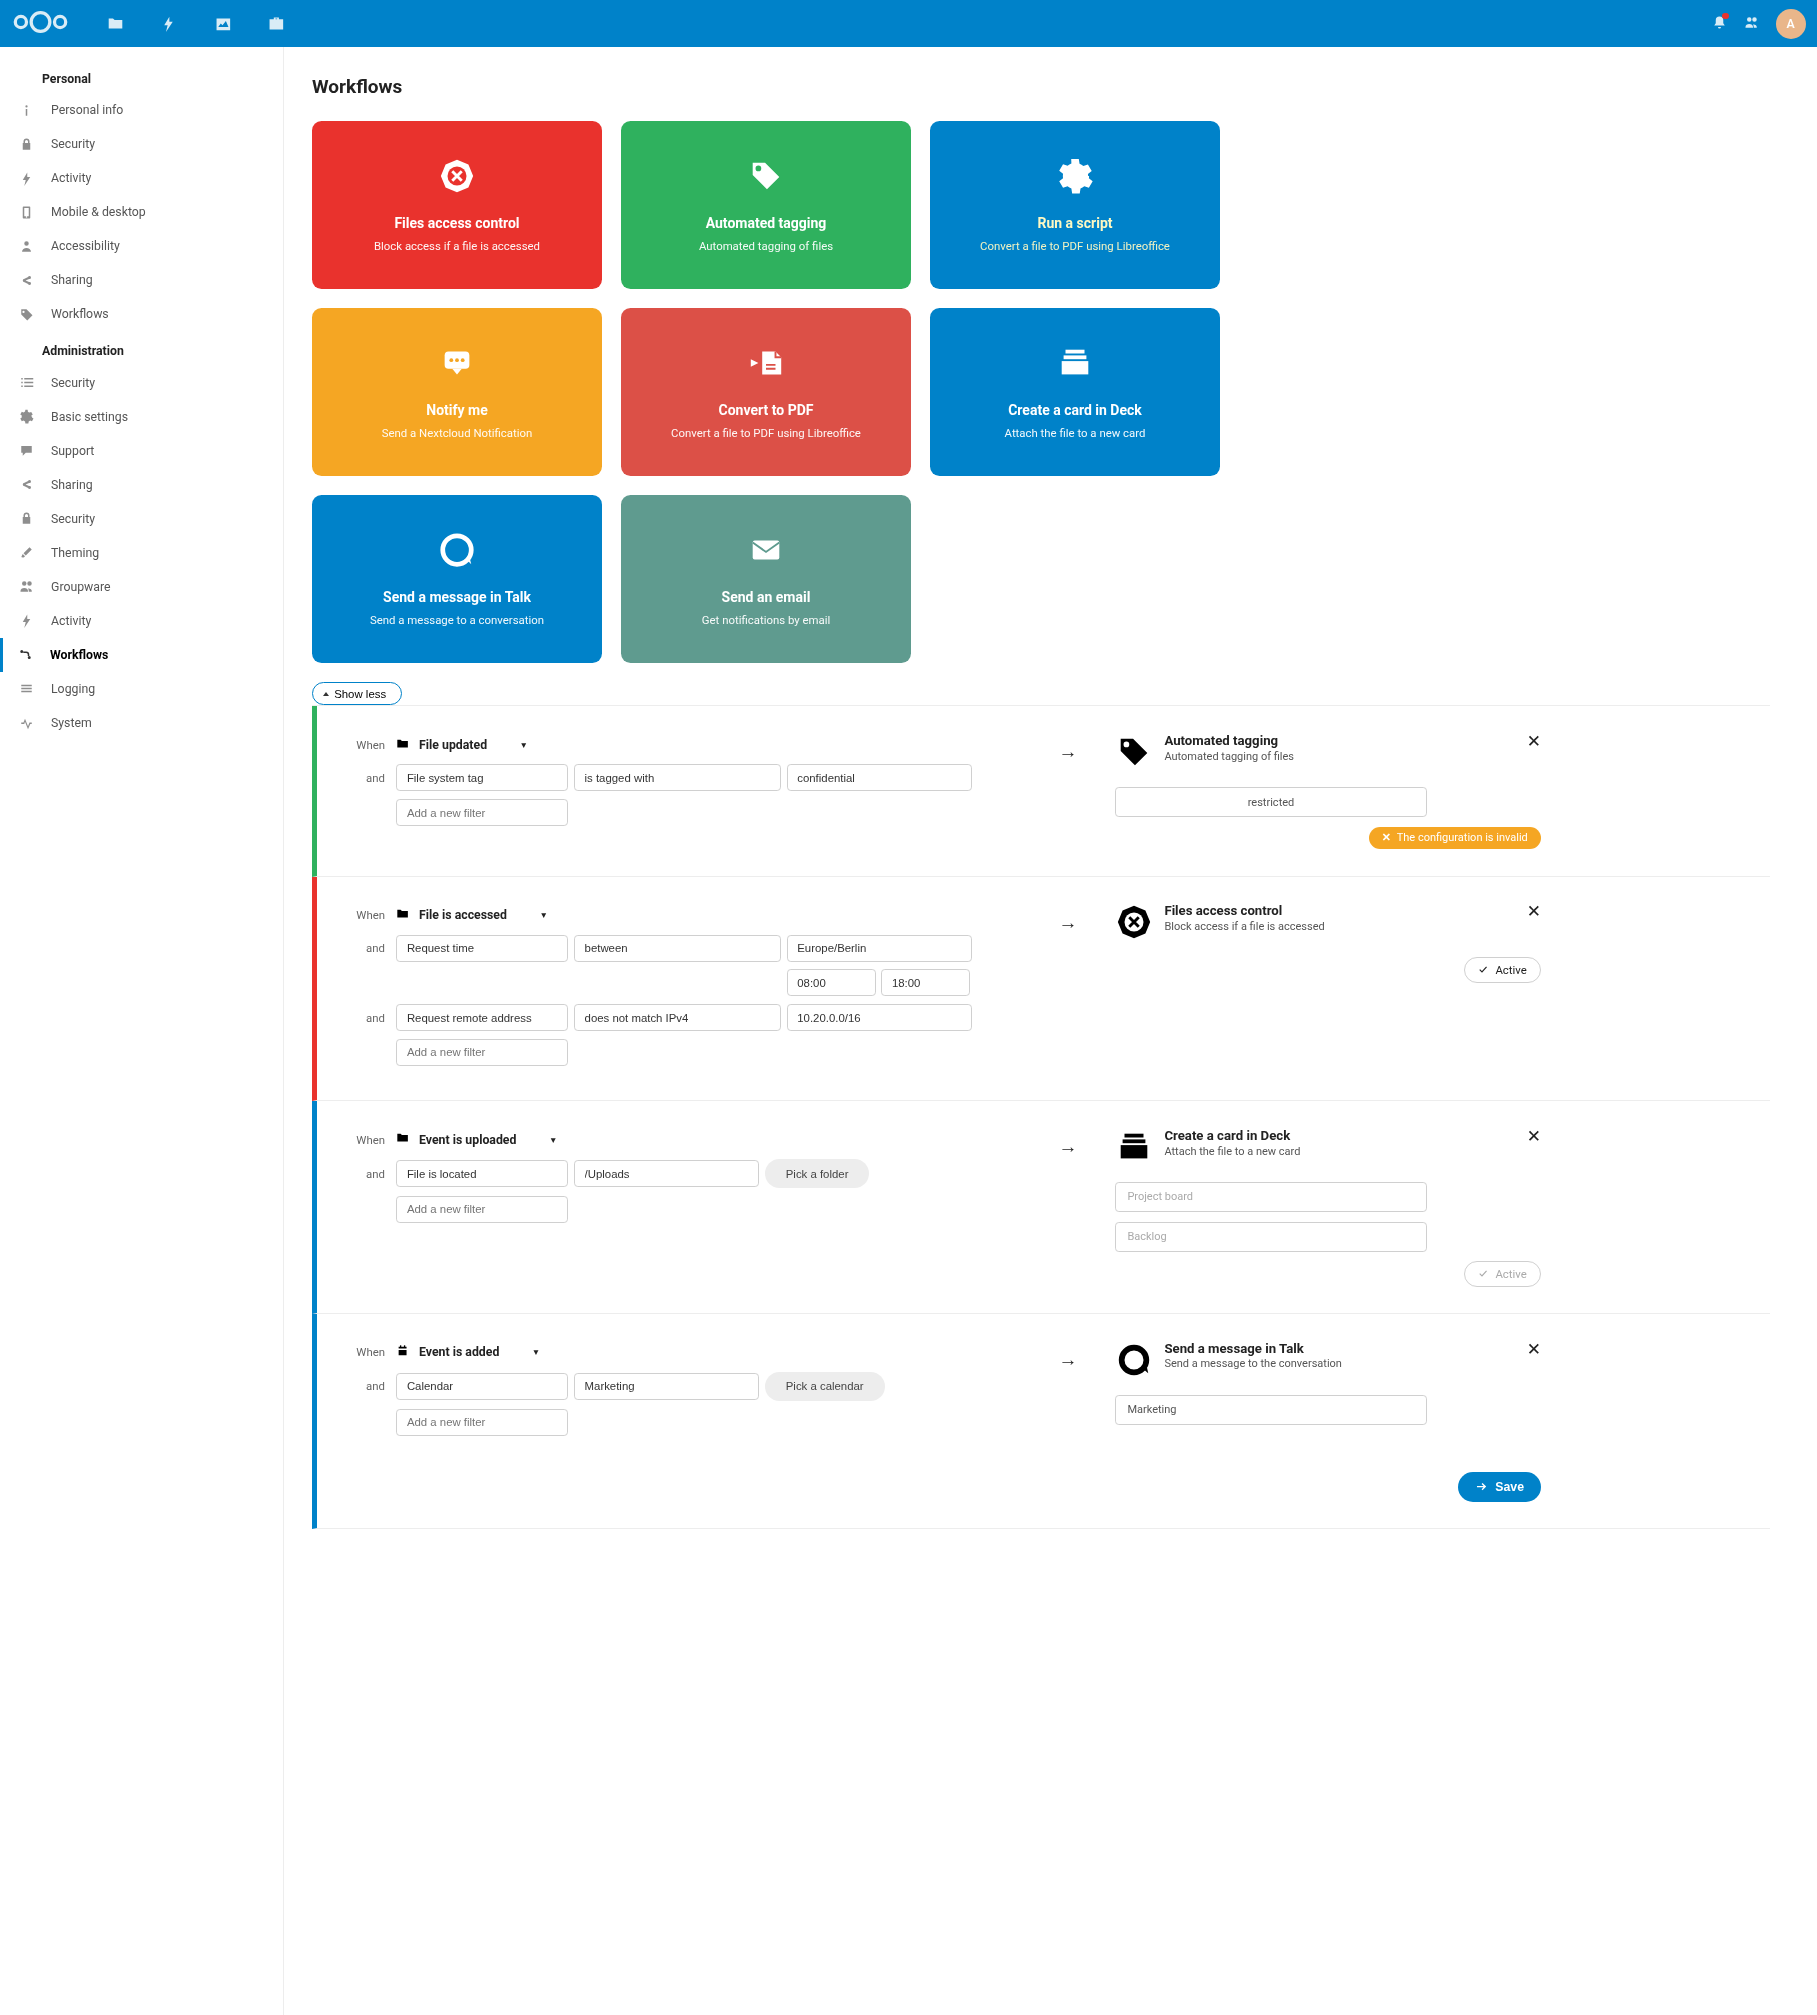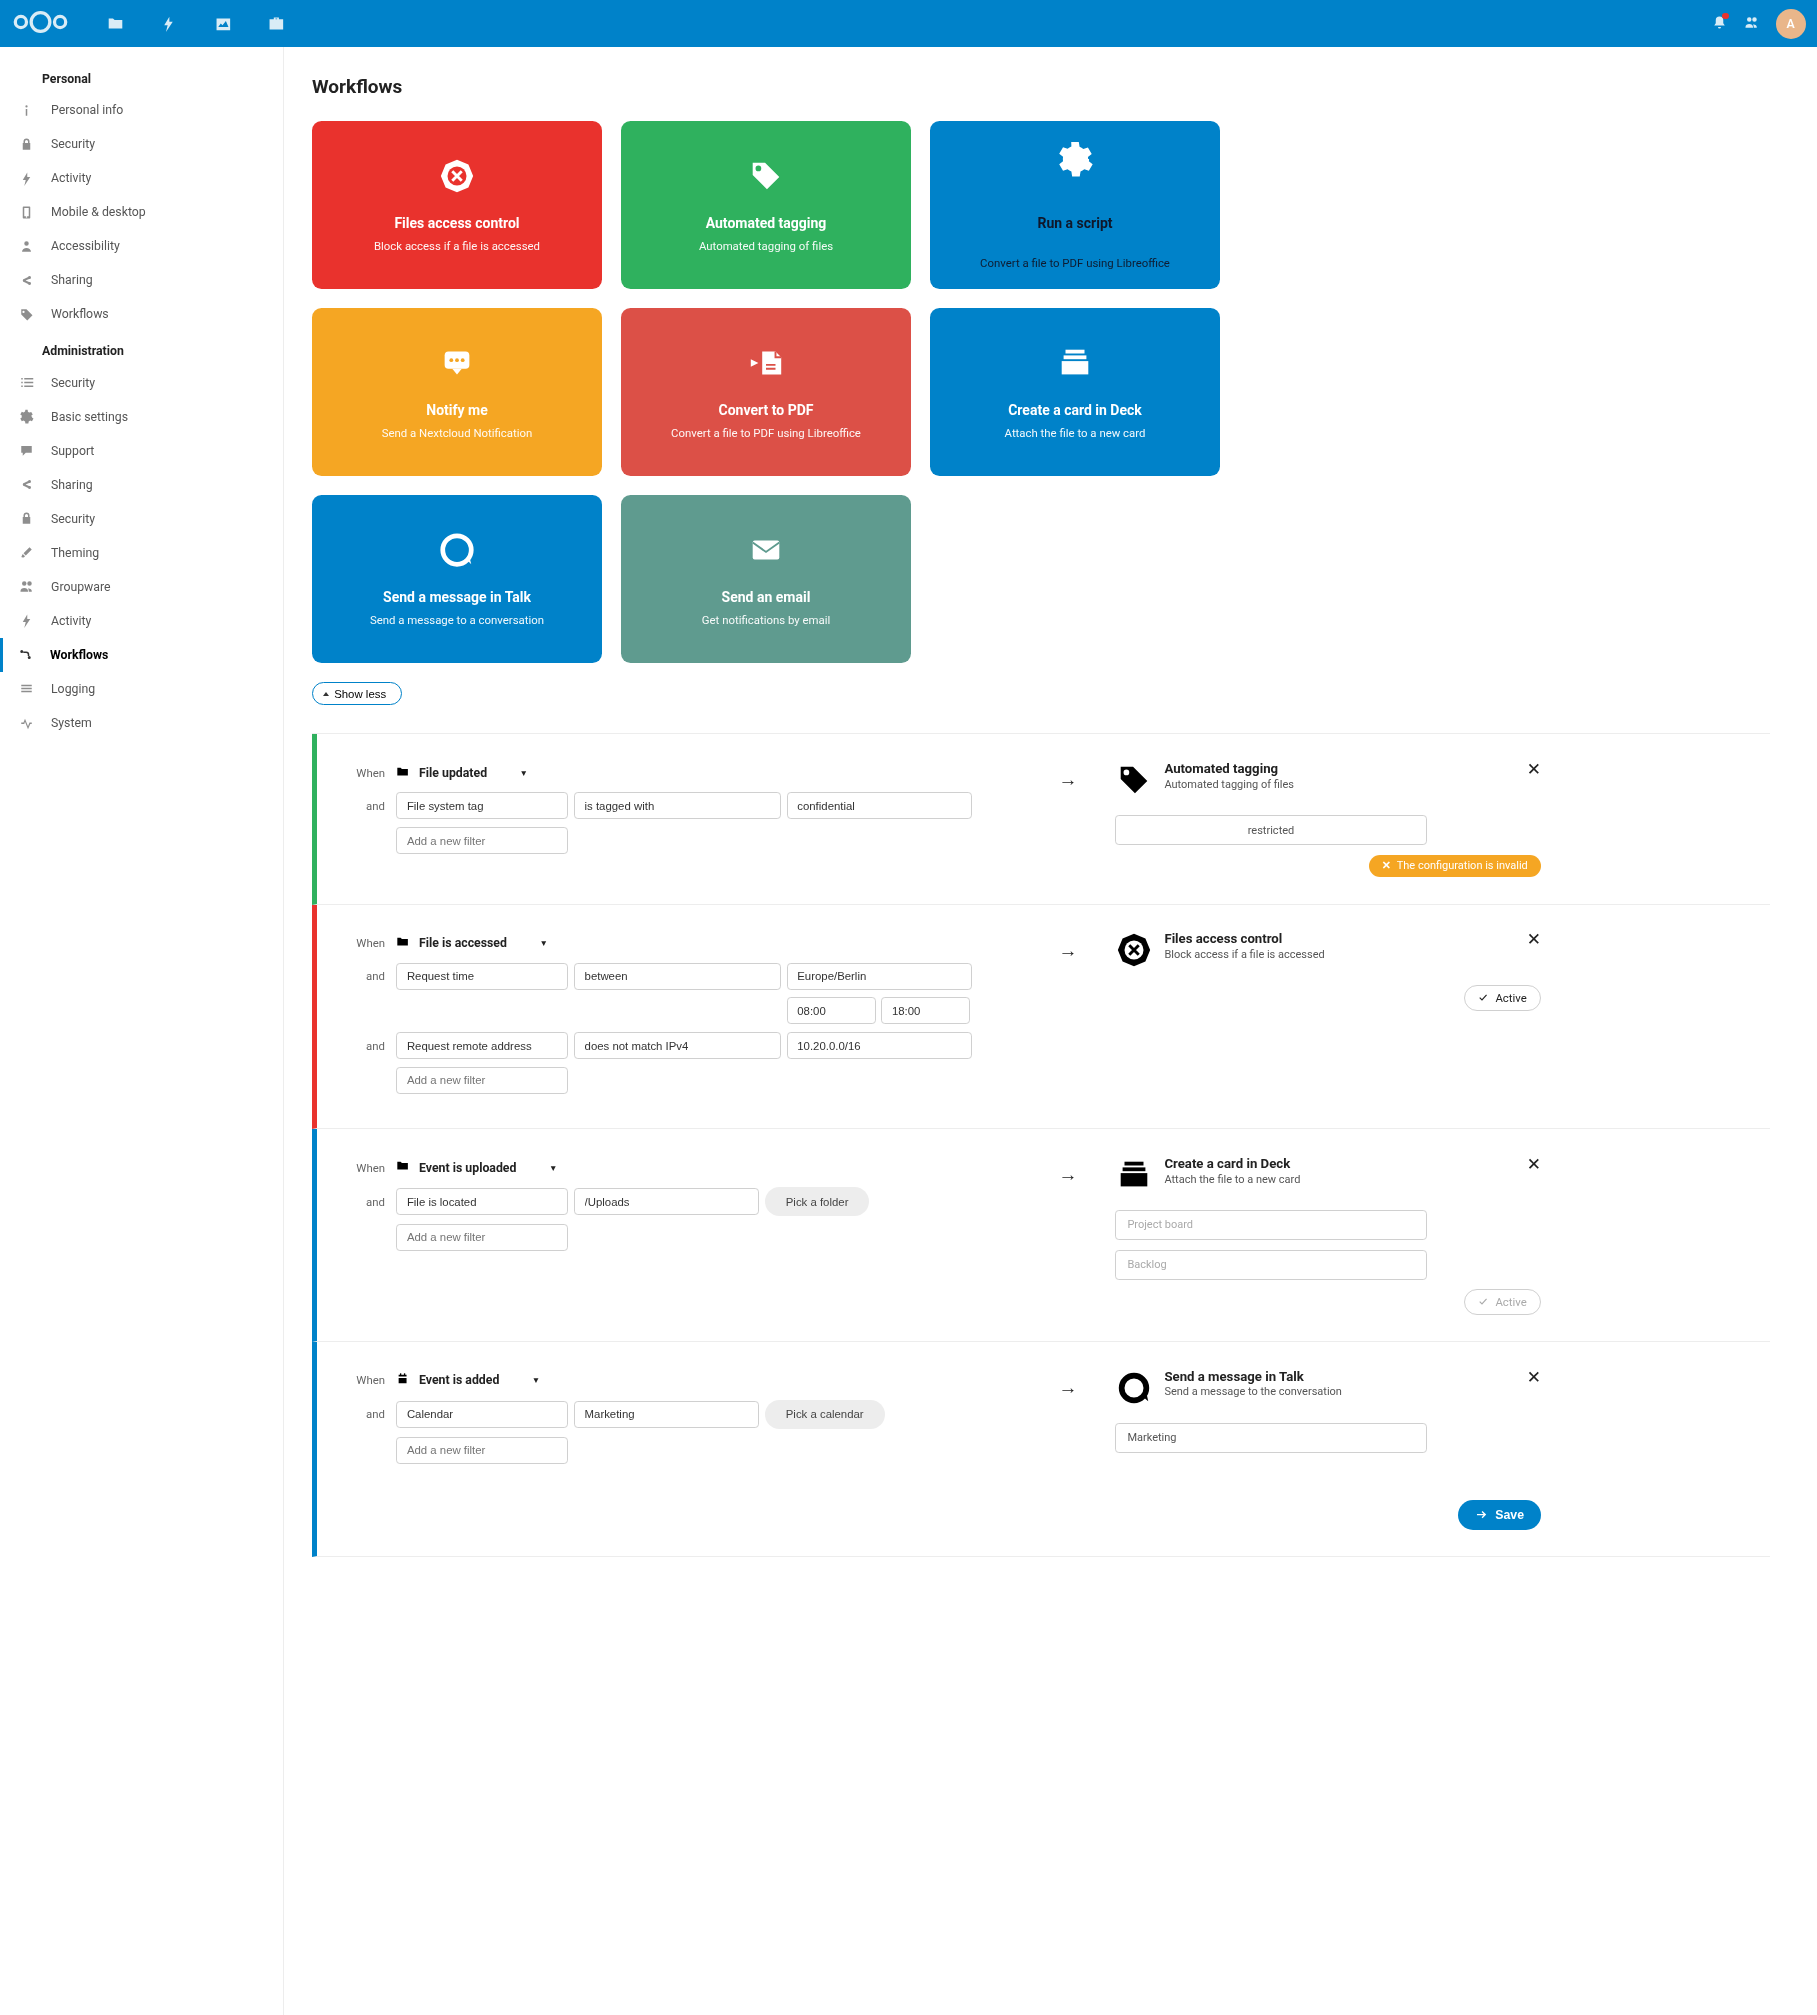"Run a script" div.card { color: #0f172a -> #fef9c3; justify-content: space-between -> none }
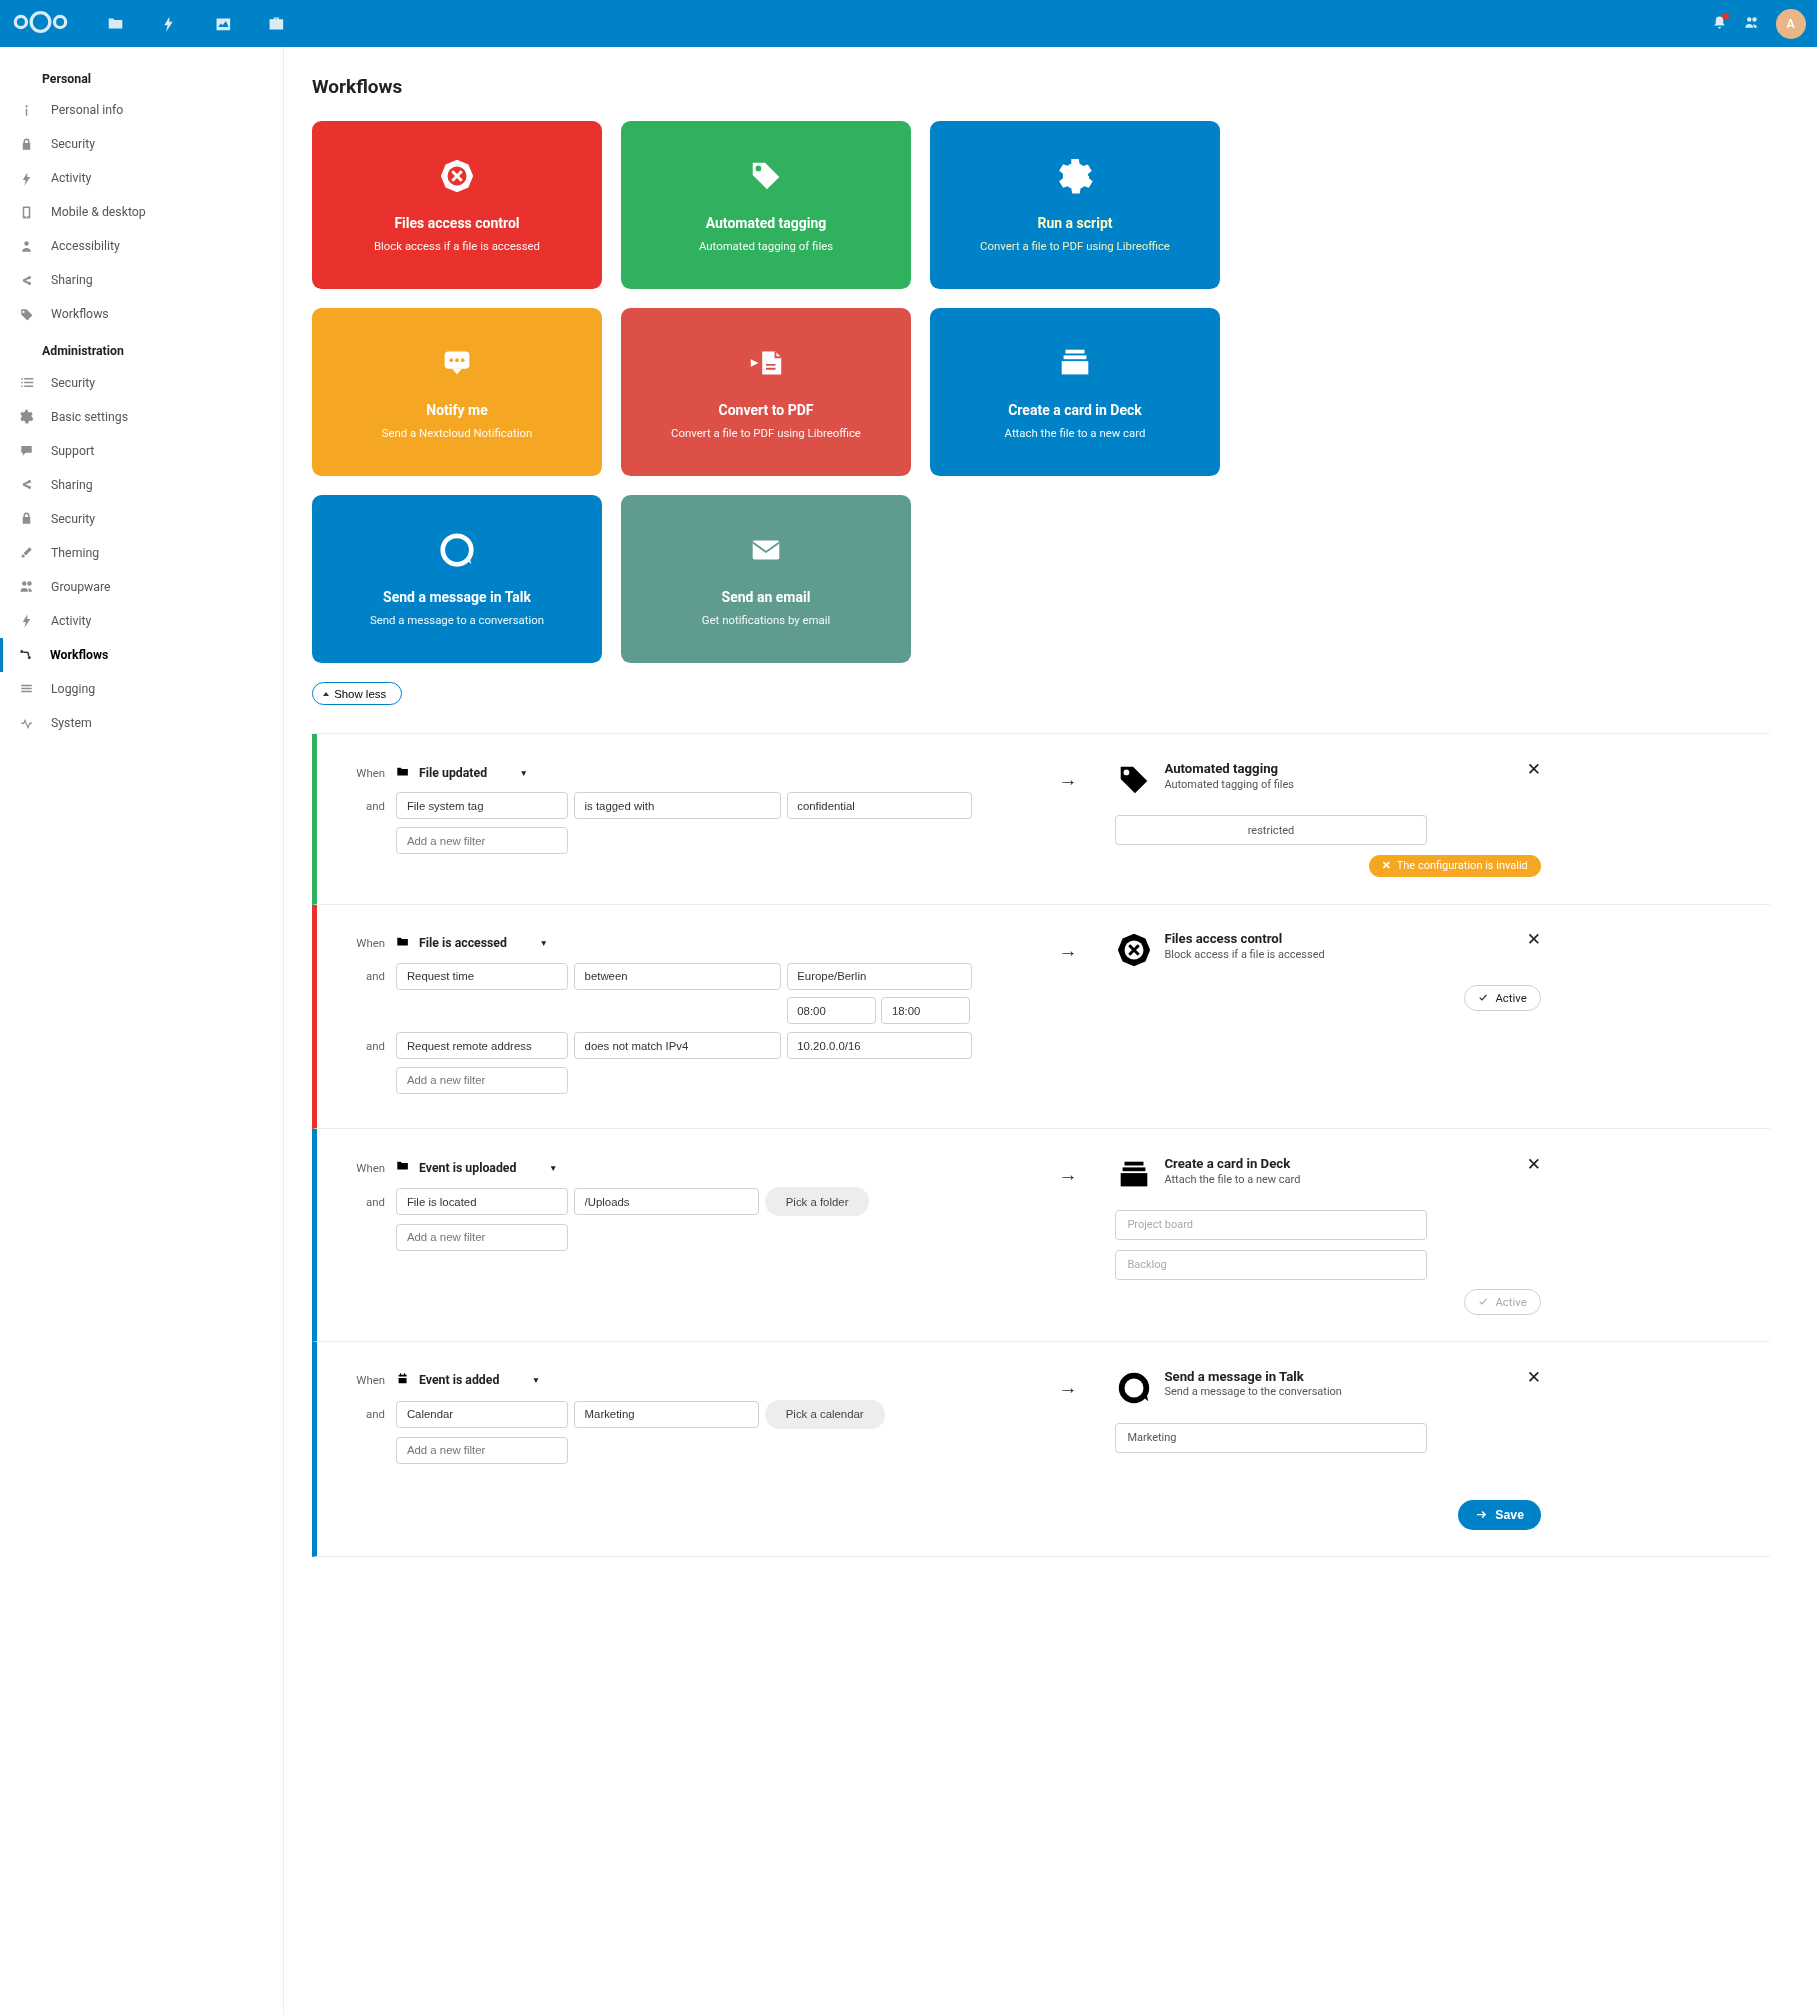"When" .rules { margin-top: 28px -> none }
